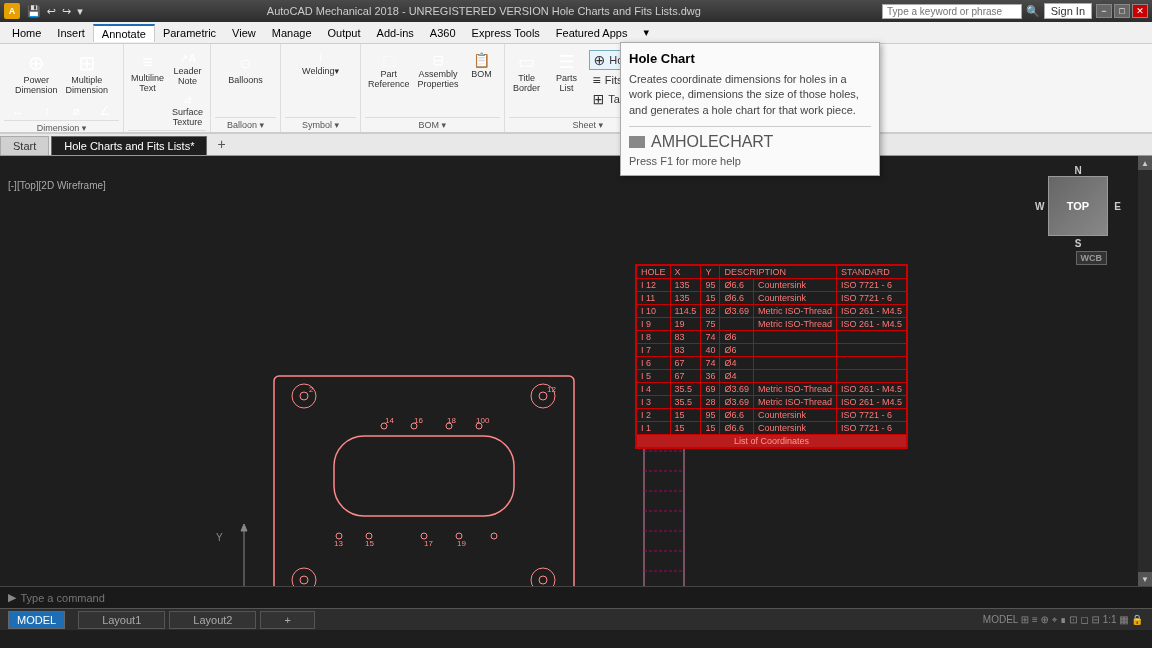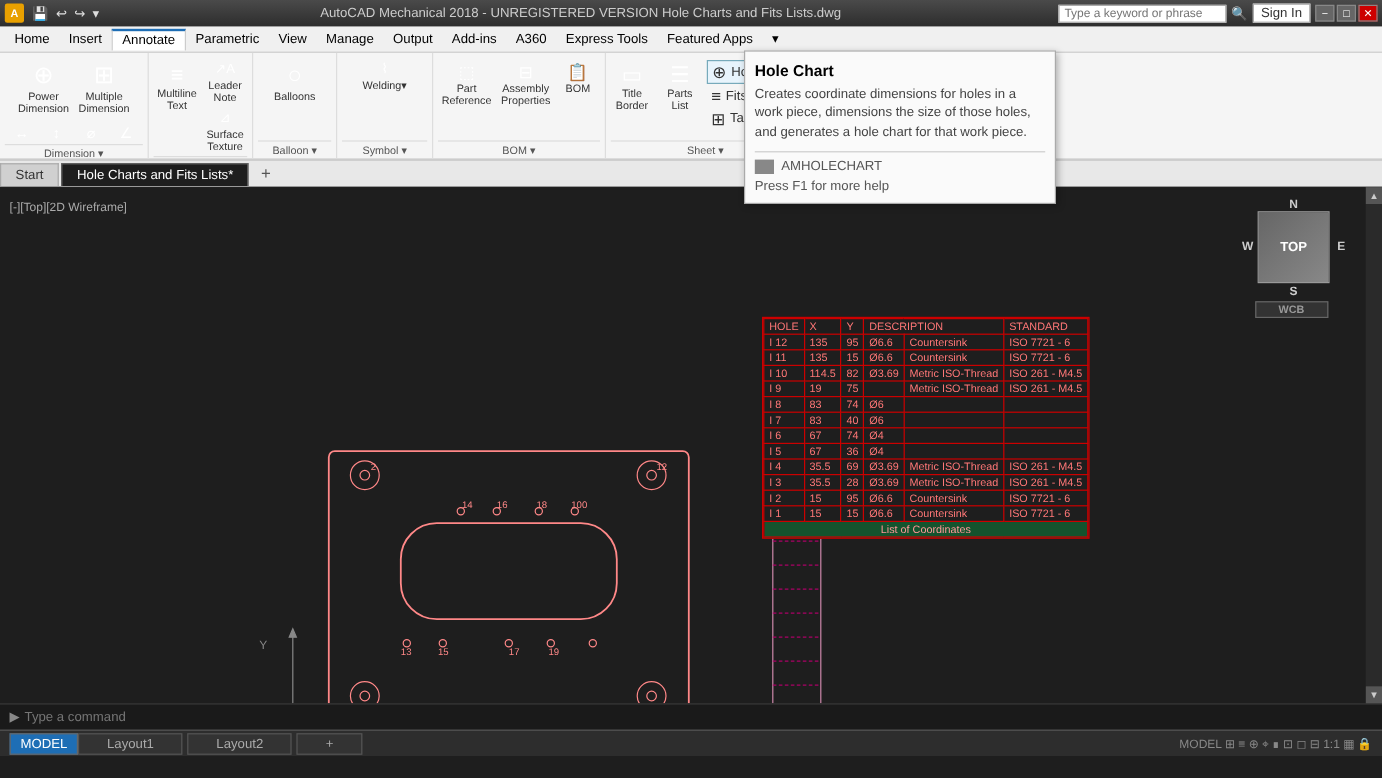"AMHOLECHART" #hole-chart-popup .popup-command { font-size: 11px -> 16px }
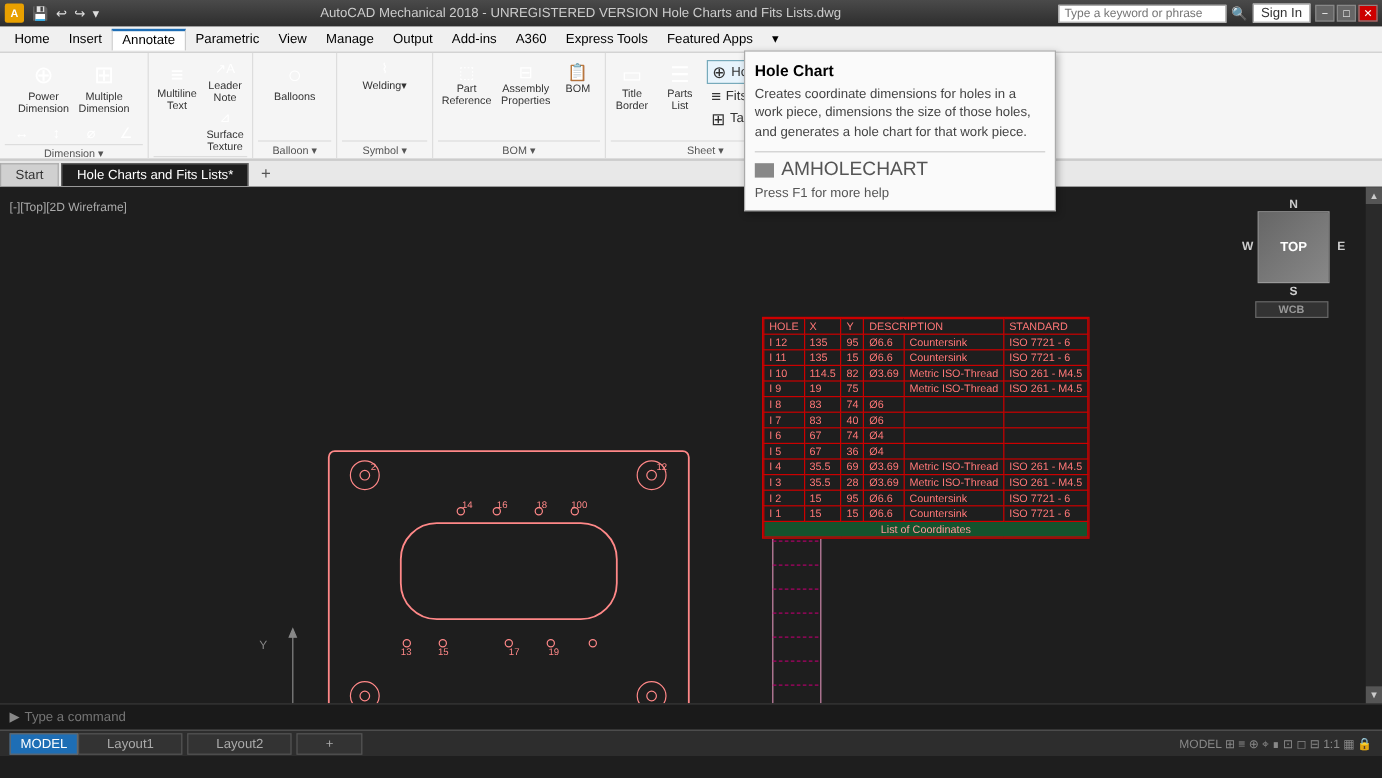"[-][Top][2D Wireframe]" .canvas-top-label { top: 12px -> 24px }
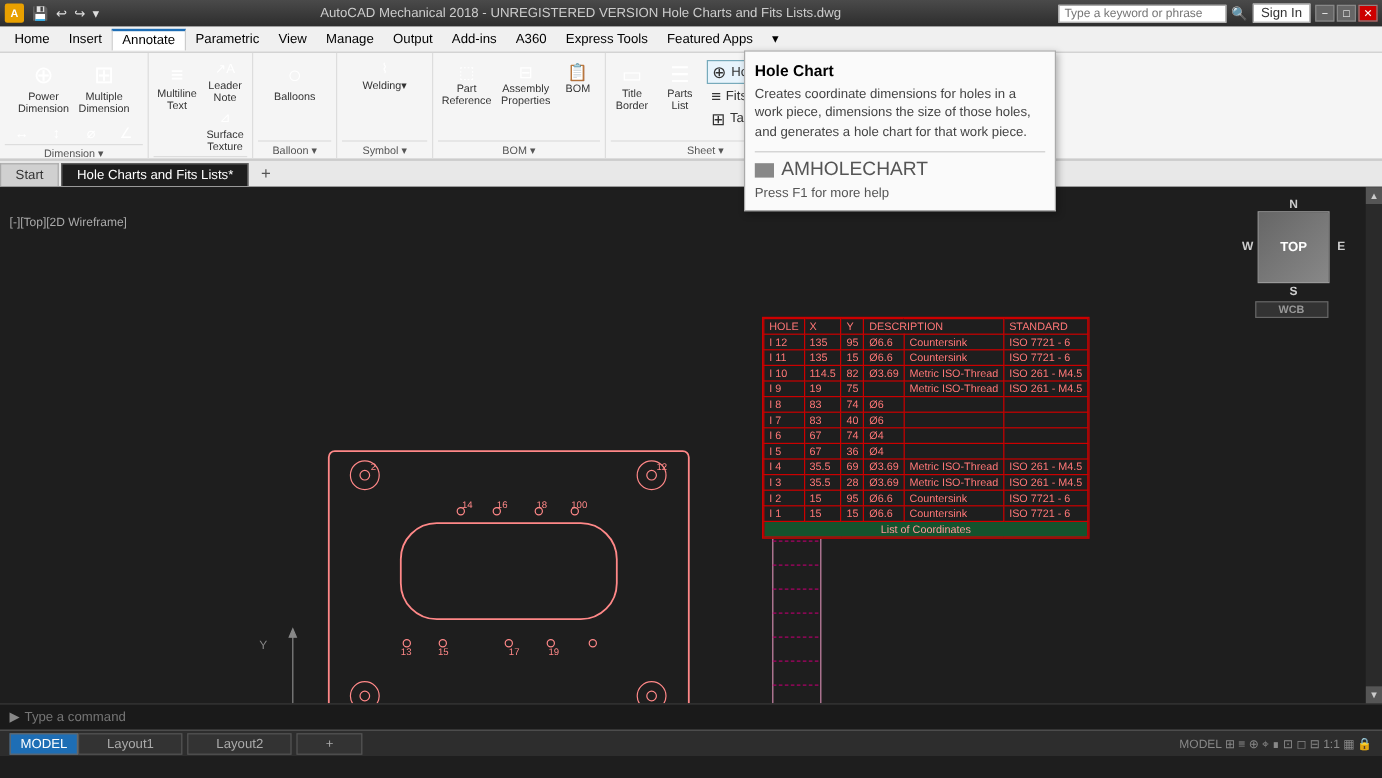"WCB" .navcube-wcb { padding: 1px 19px -> 1px 4px }
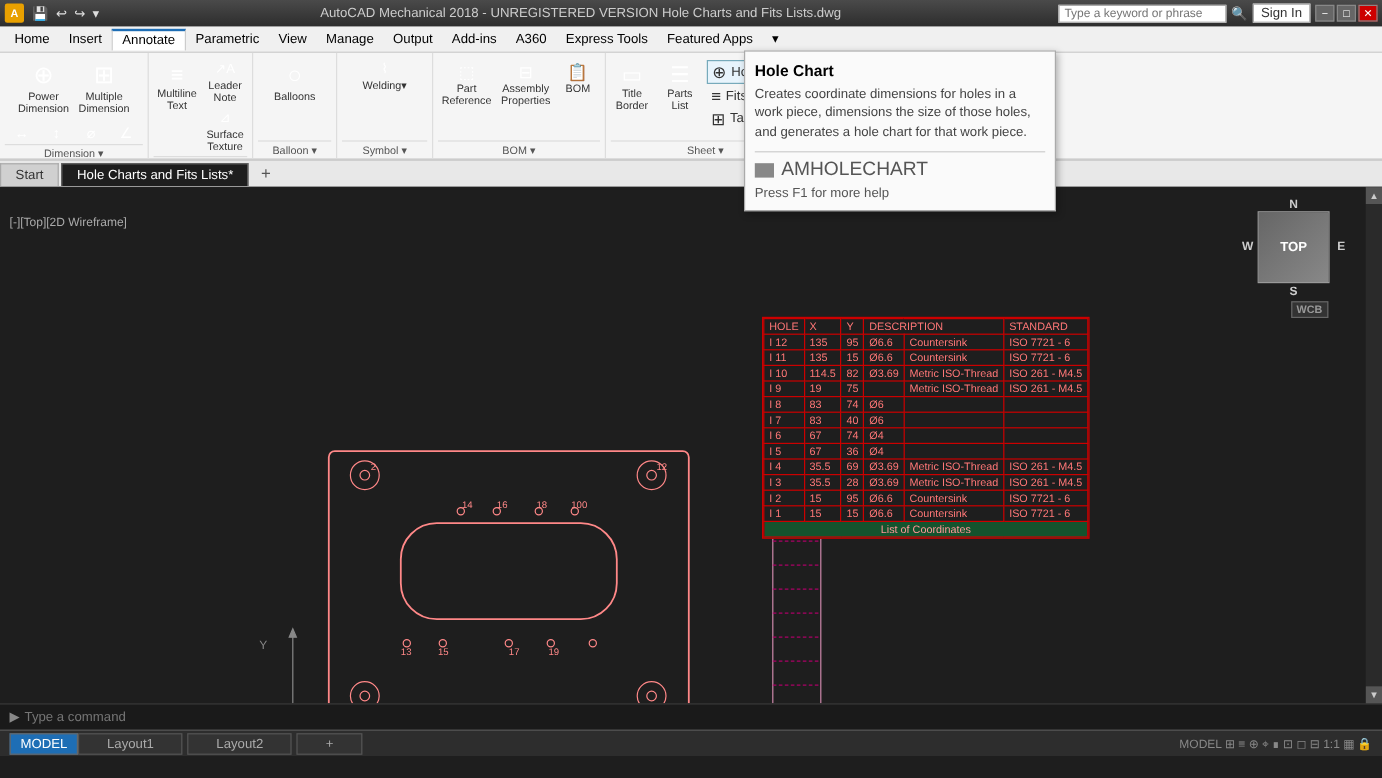"List of Coordinates" .hole-table tr:last-child td { background: #14532d -> #b91c1c }
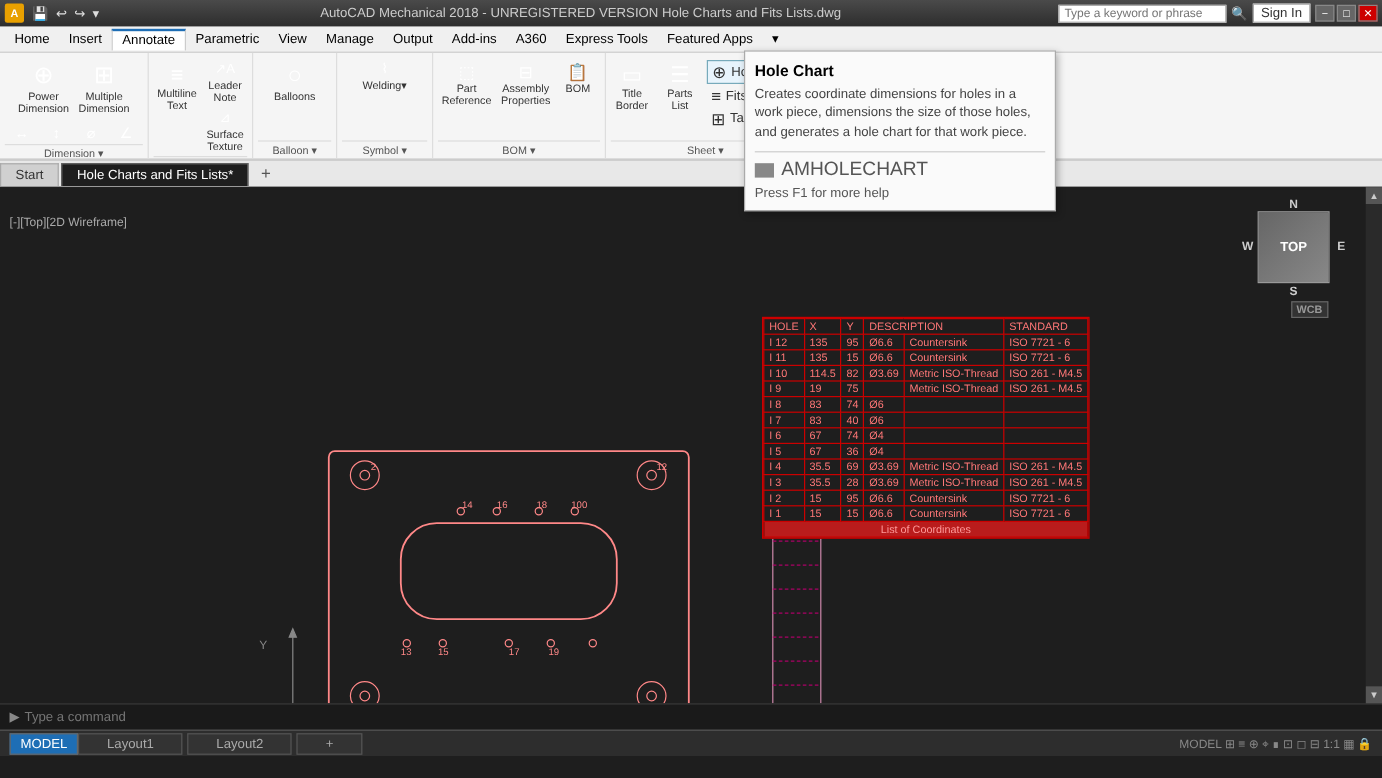"MODEL" #statusbar .model-btn { margin-right: 0 -> 13px }
